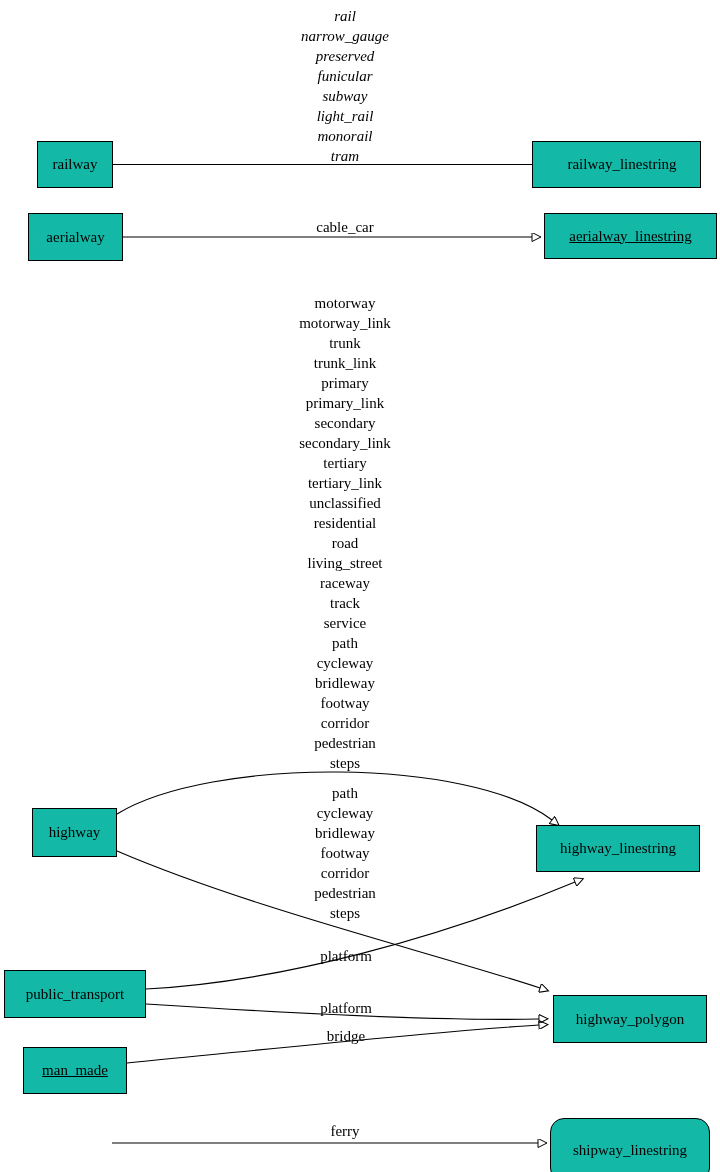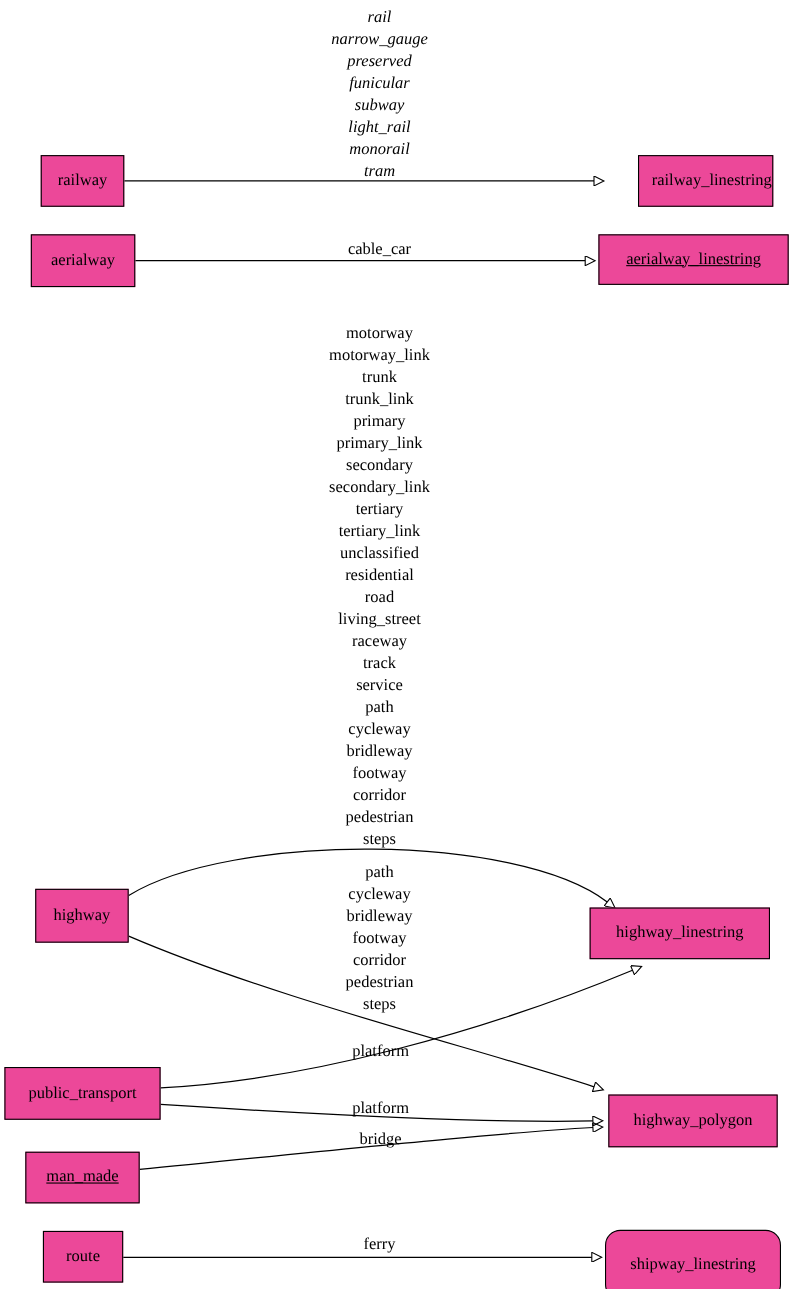"railway" .node { background: #ec4899 -> #14b8a6 }
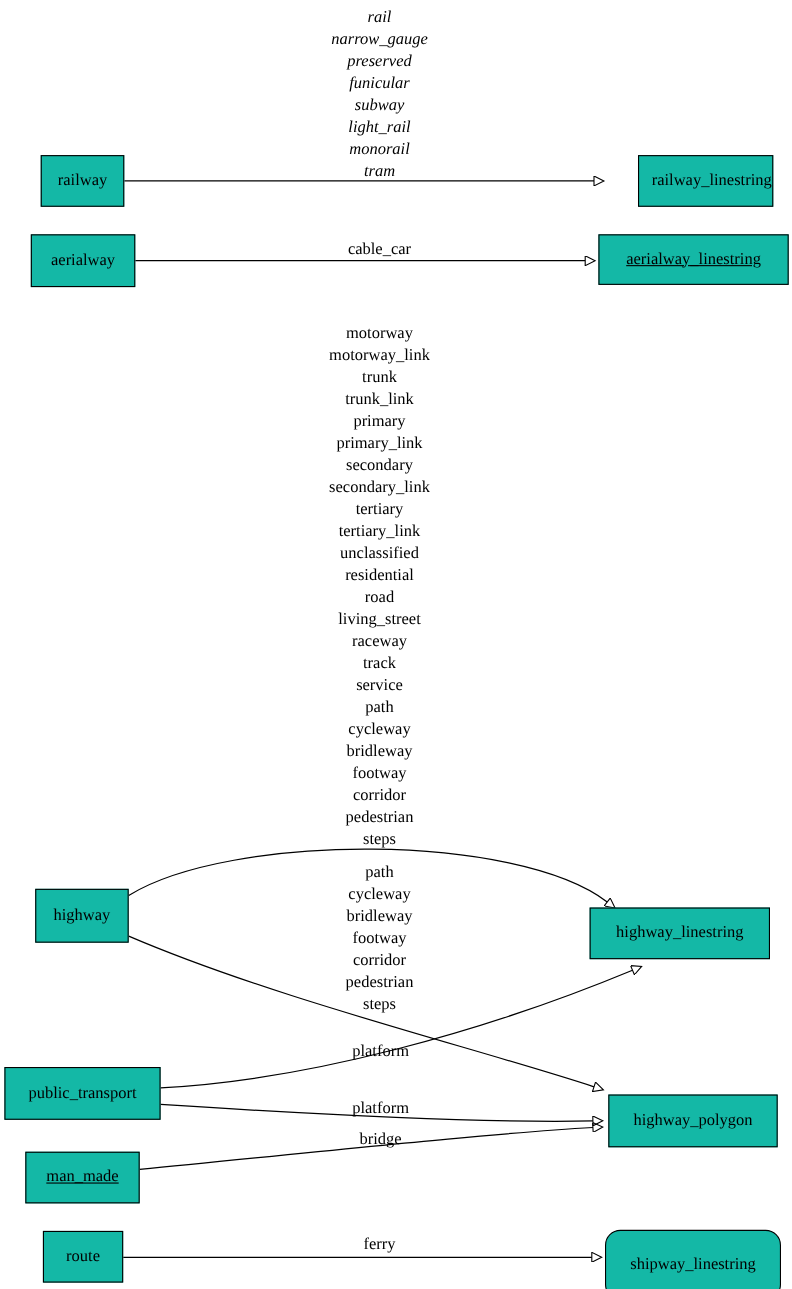"railway_linestring" #n-railway_linestring { left: 580px -> 532px; width: 123px -> 169px }
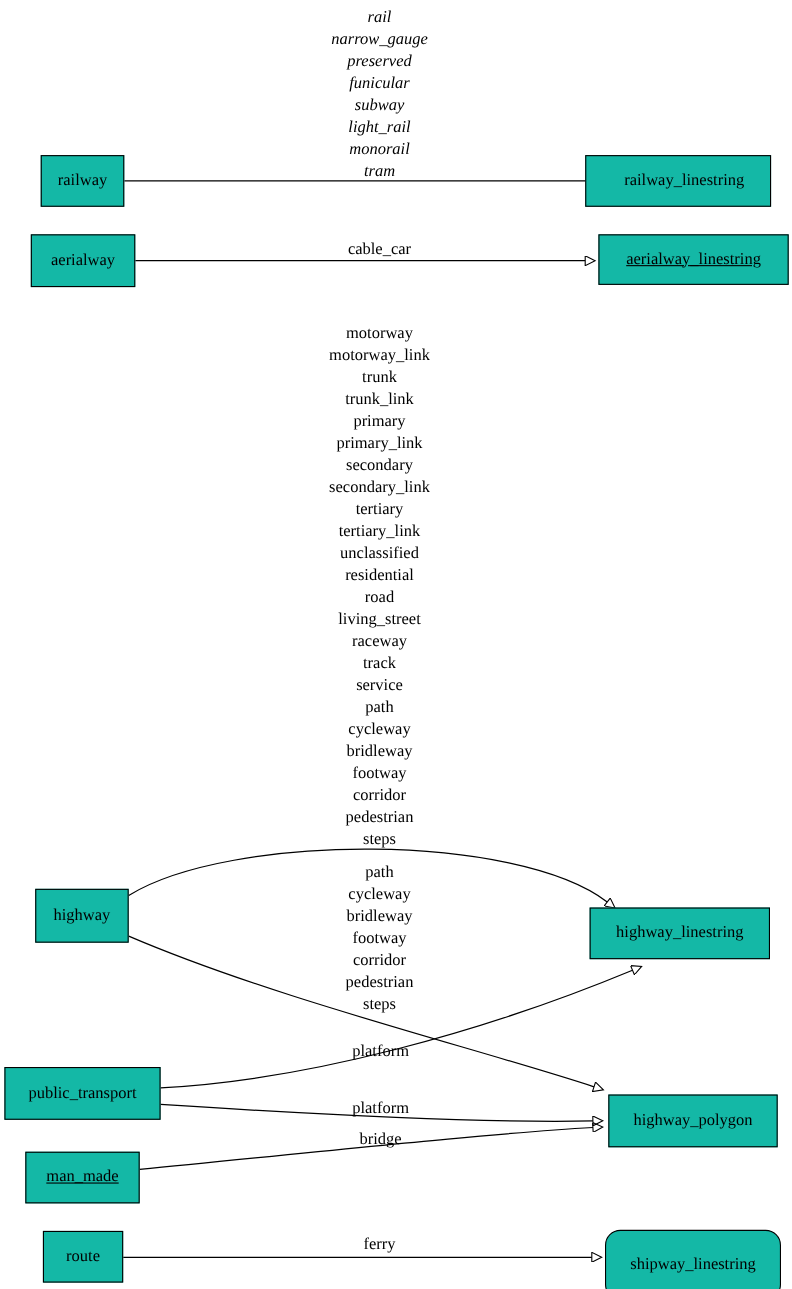"route" div.node { html: <div>route</div> -> none }
